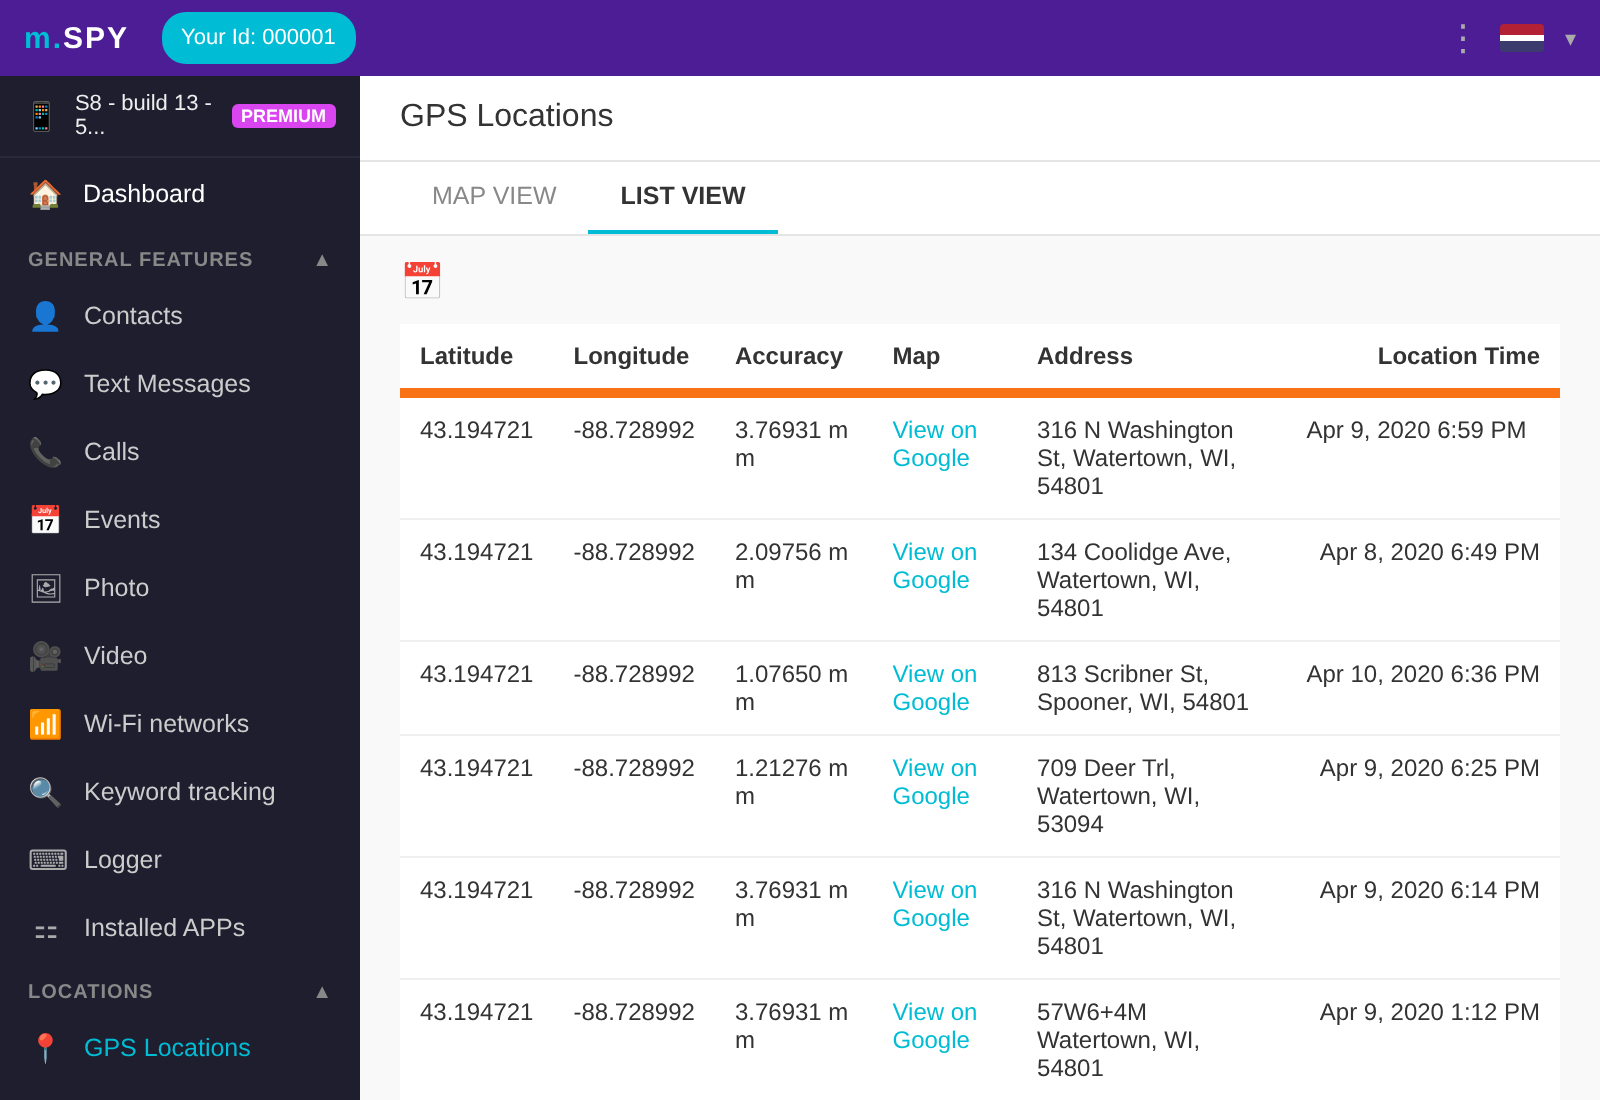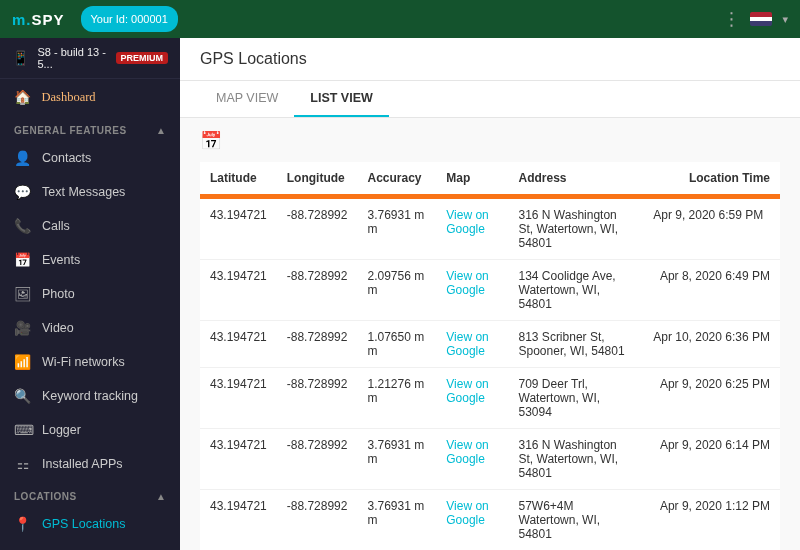"m.SPY" .topbar { background: #14532d -> #4c1d95 }
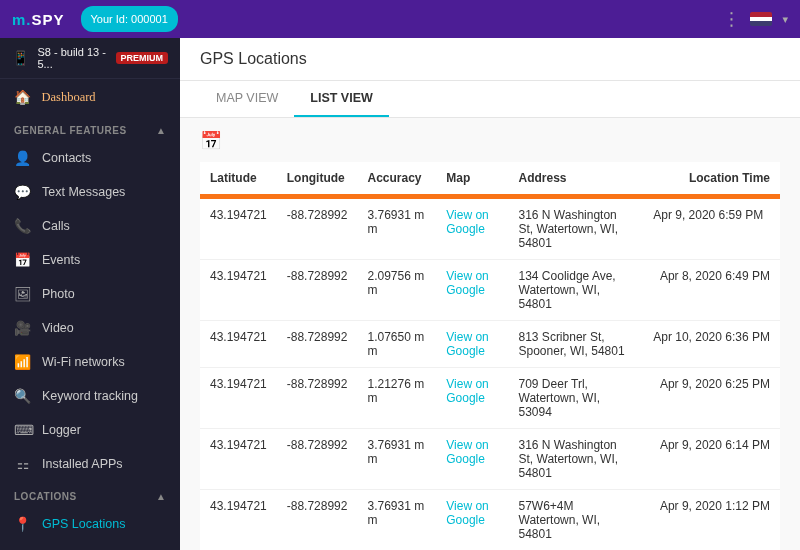"PREMIUM" .premium-badge { background: #b91c1c -> #d946ef }
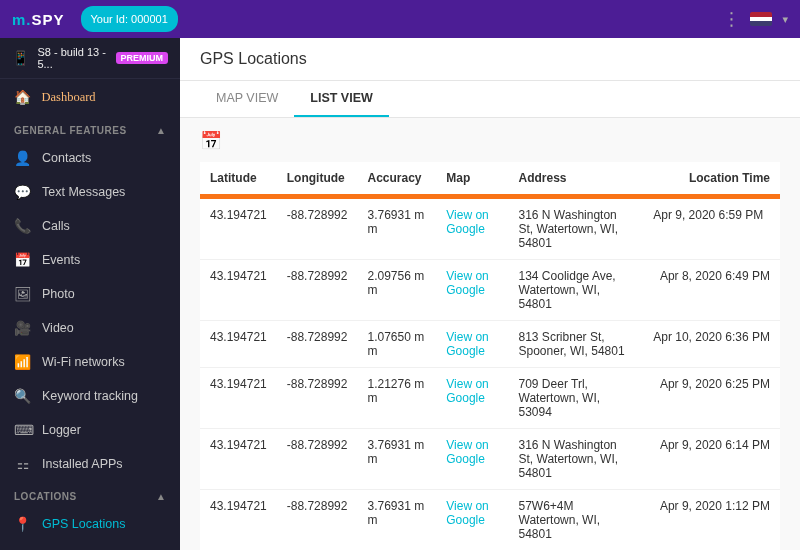"Dashboard" .sidebar-dashboard .label { color: #fdba74 -> #ffffff; font-family: Liberation Serif, serif -> none }
